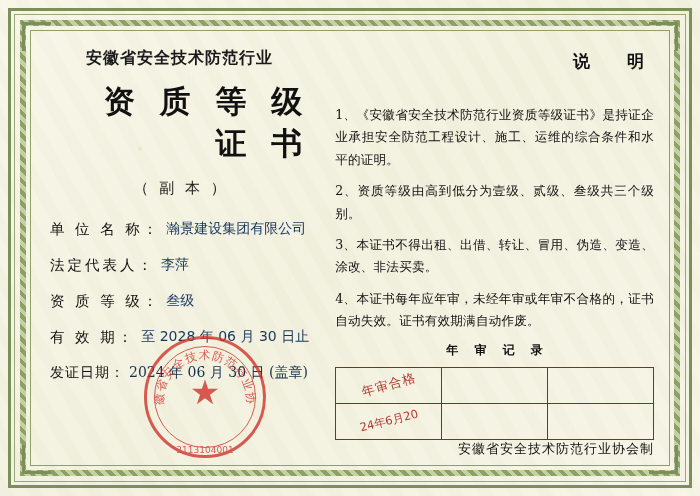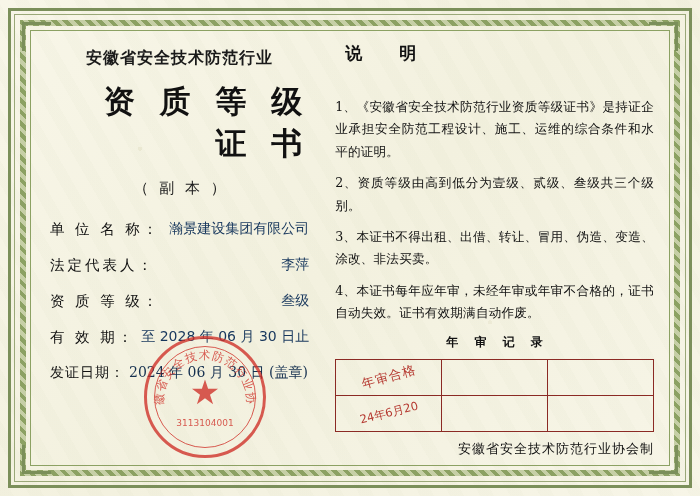"说 明" .right-title { margin-top: none -> 8px; text-align: left -> right }
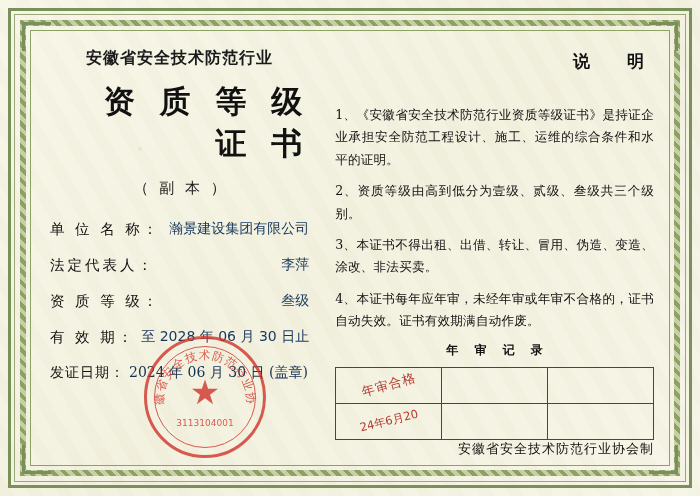"单 位 名 称：" .fields { text-align: right -> none }
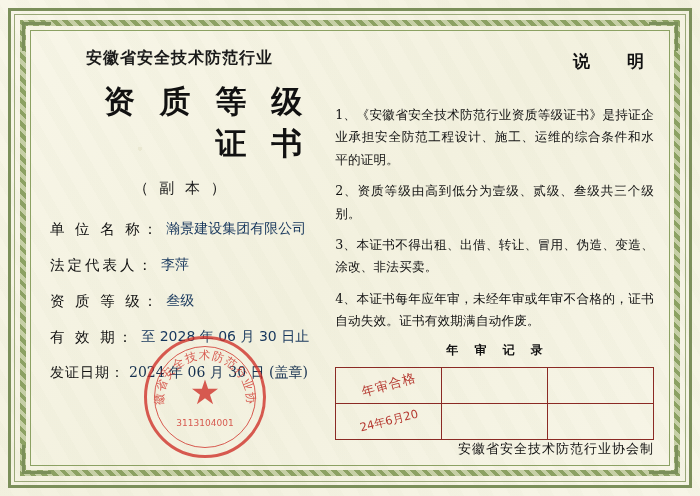"3113104001" .seal-code { bottom: 27px -> 0 }
